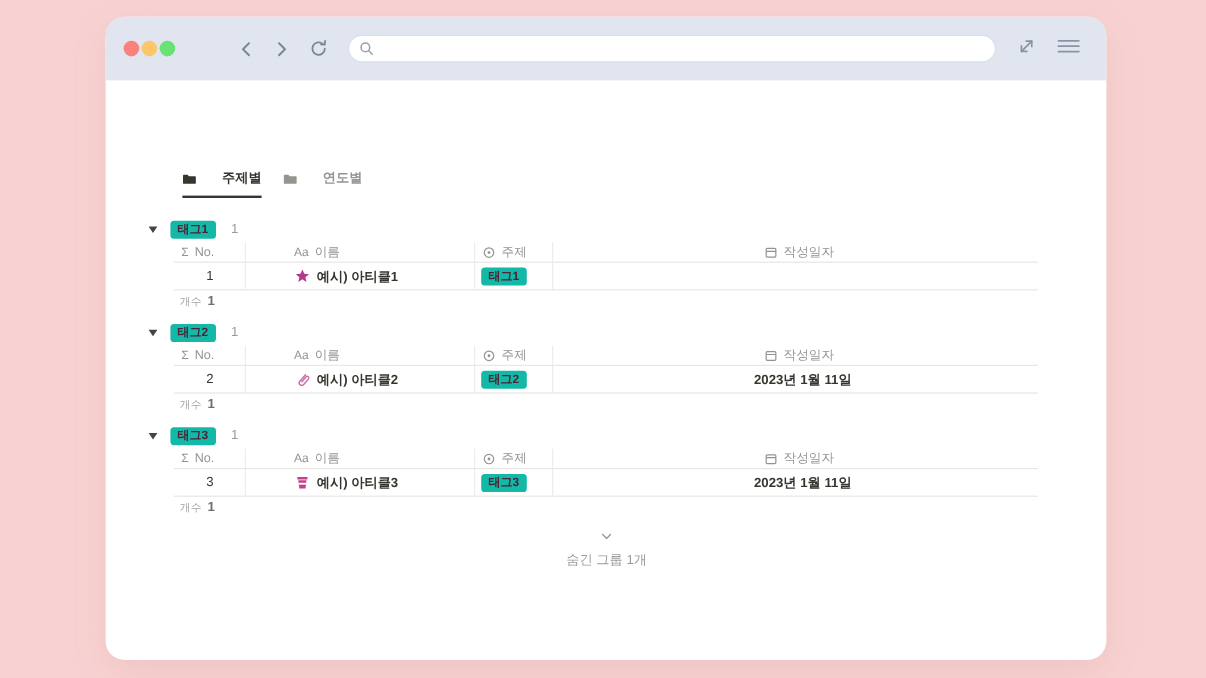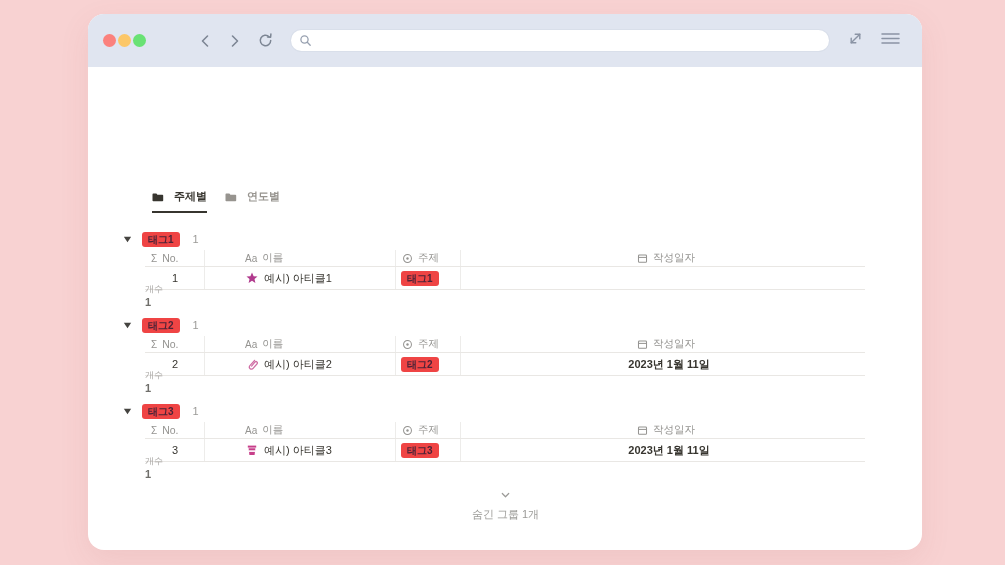"주제별" .tab { gap: 10px -> 21px; margin-top: 48px -> none }
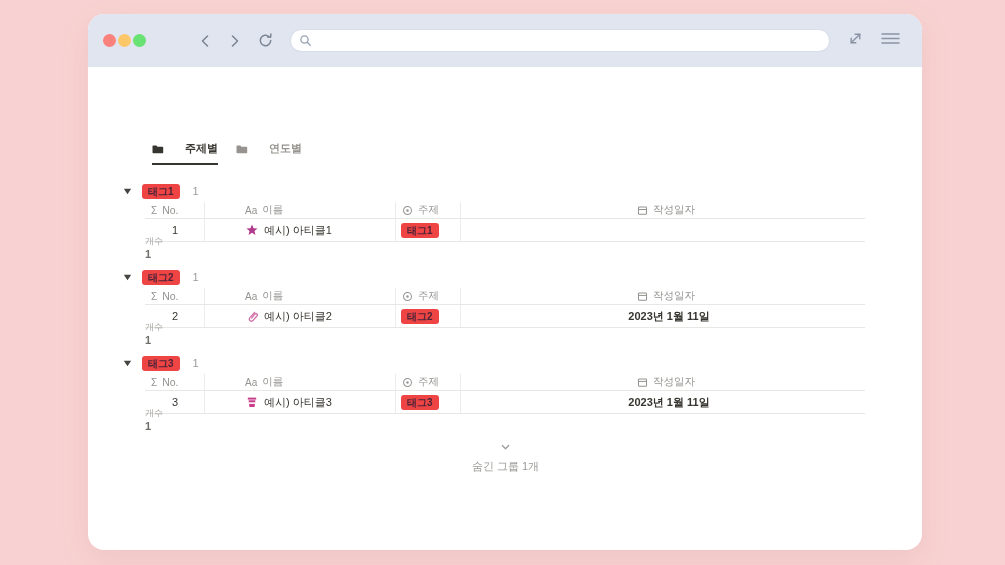"태그1" .tagbadge { background: #ef4444 -> #14b8a6 }
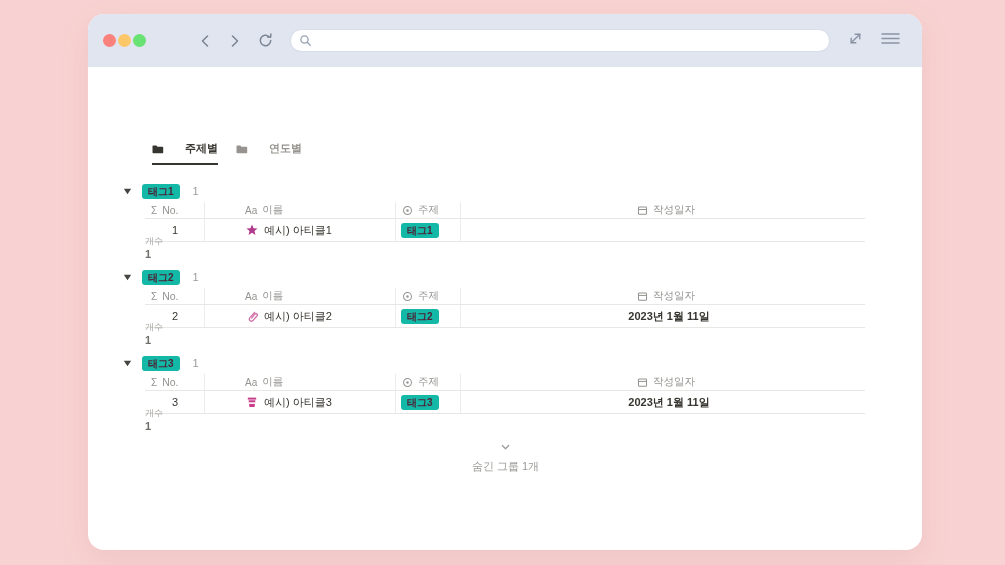"예시) 아티클1" .datarow .col-name { font-weight: 400 -> 700 }
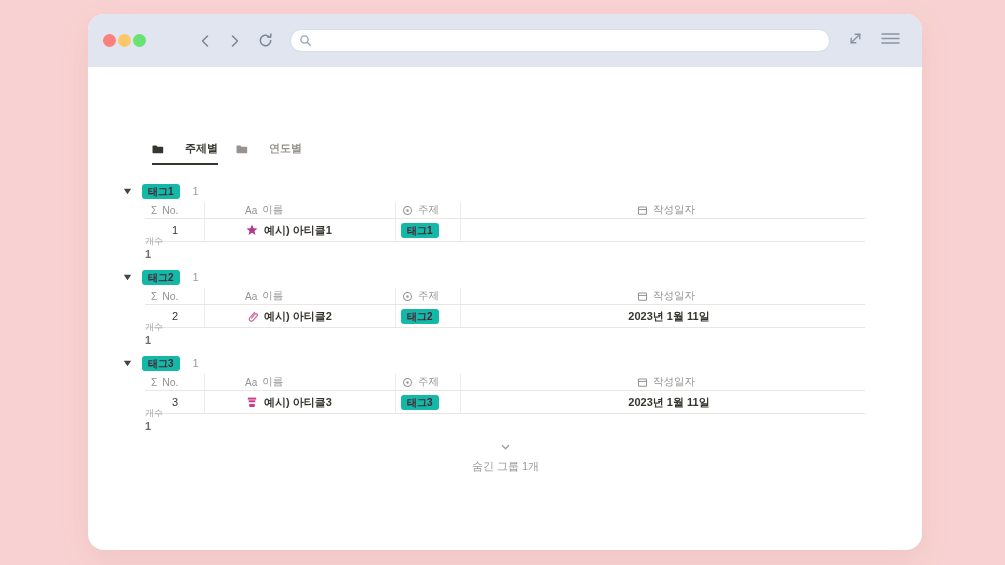"개수" .calc .col-no { flex-direction: column -> none }
